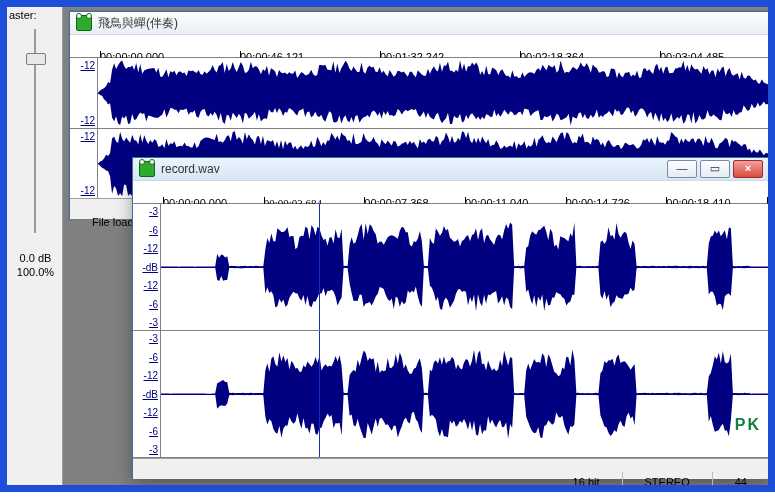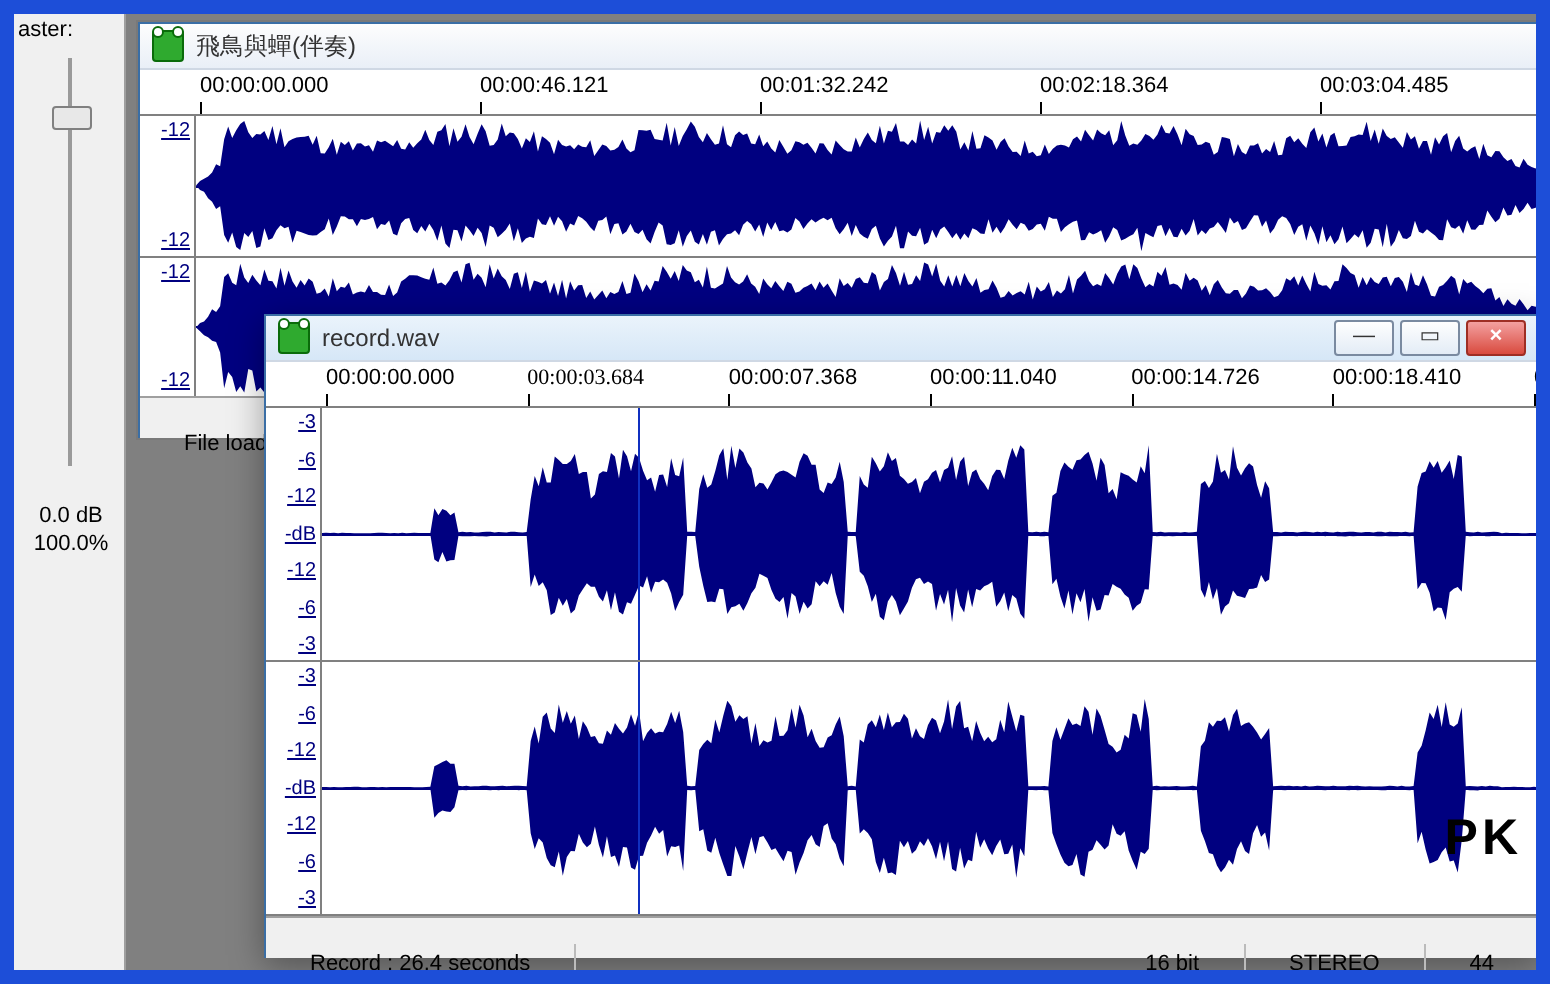"00:00:00.000" .ruler .tick { top: 2px -> 16px }
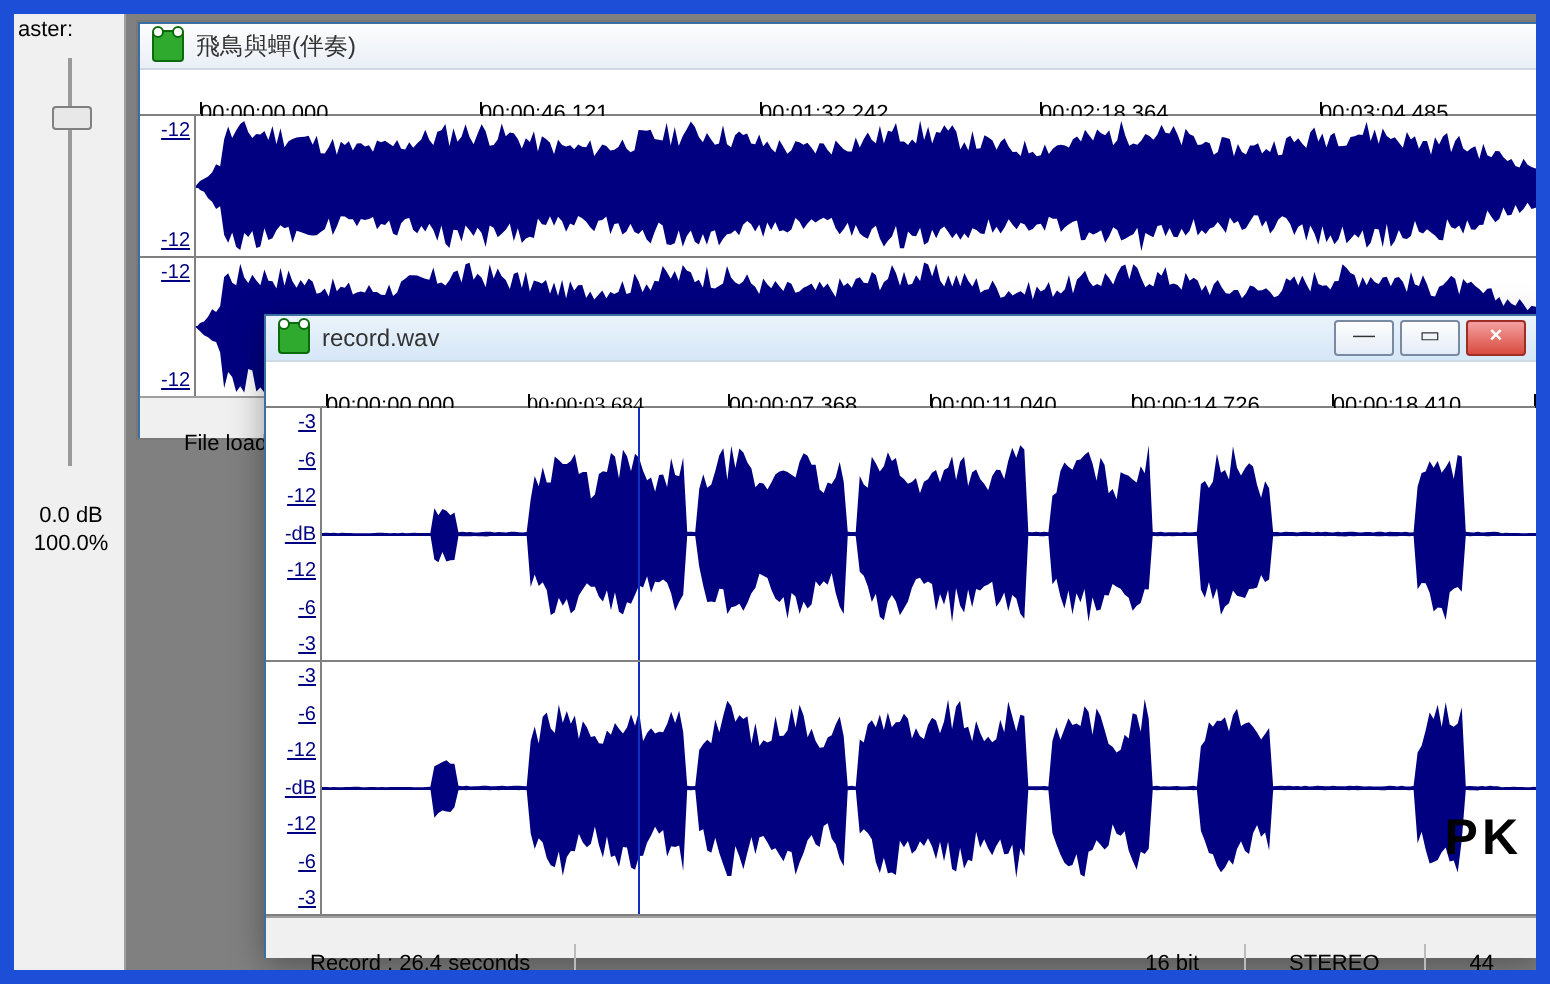"PK" .watermark { color: #000000 -> #15803d; font-size: 25px -> 16px }
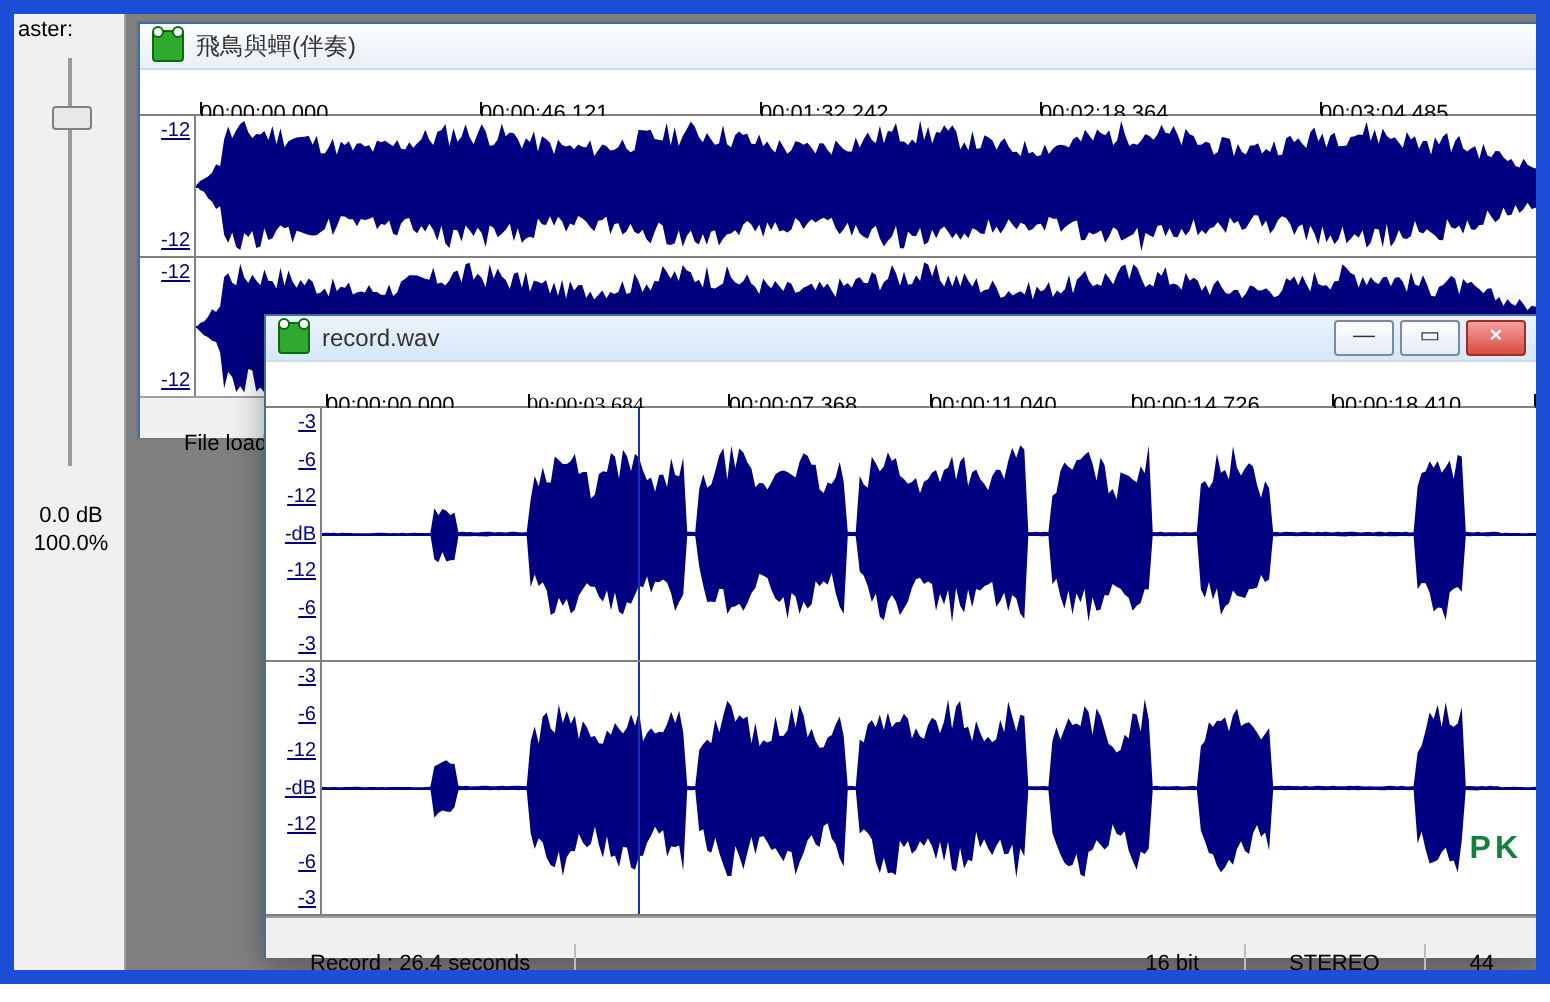"Record : 26.4 seconds" div.cell { html: <div>Record : 26.4 seconds</div> -> none }
